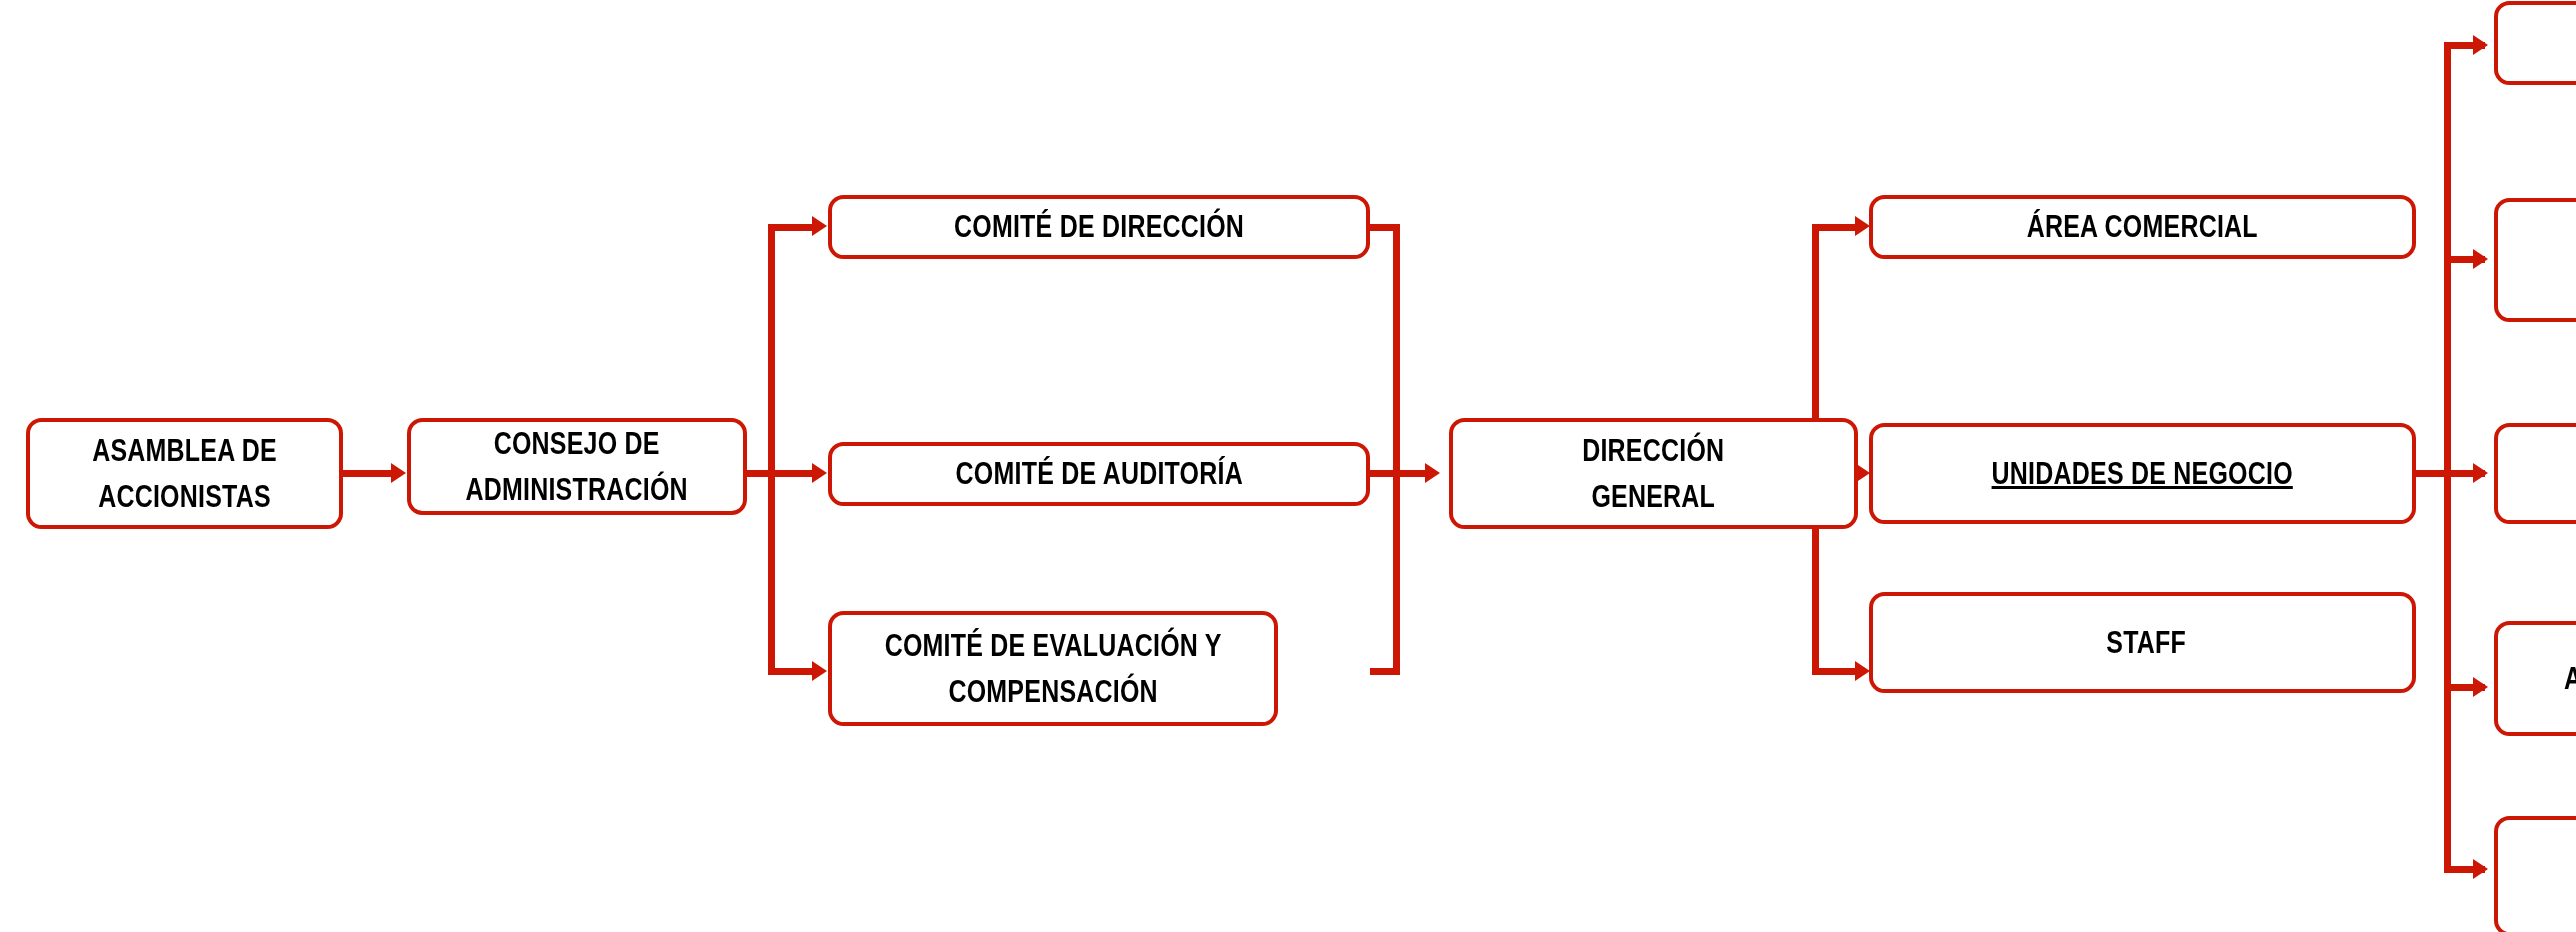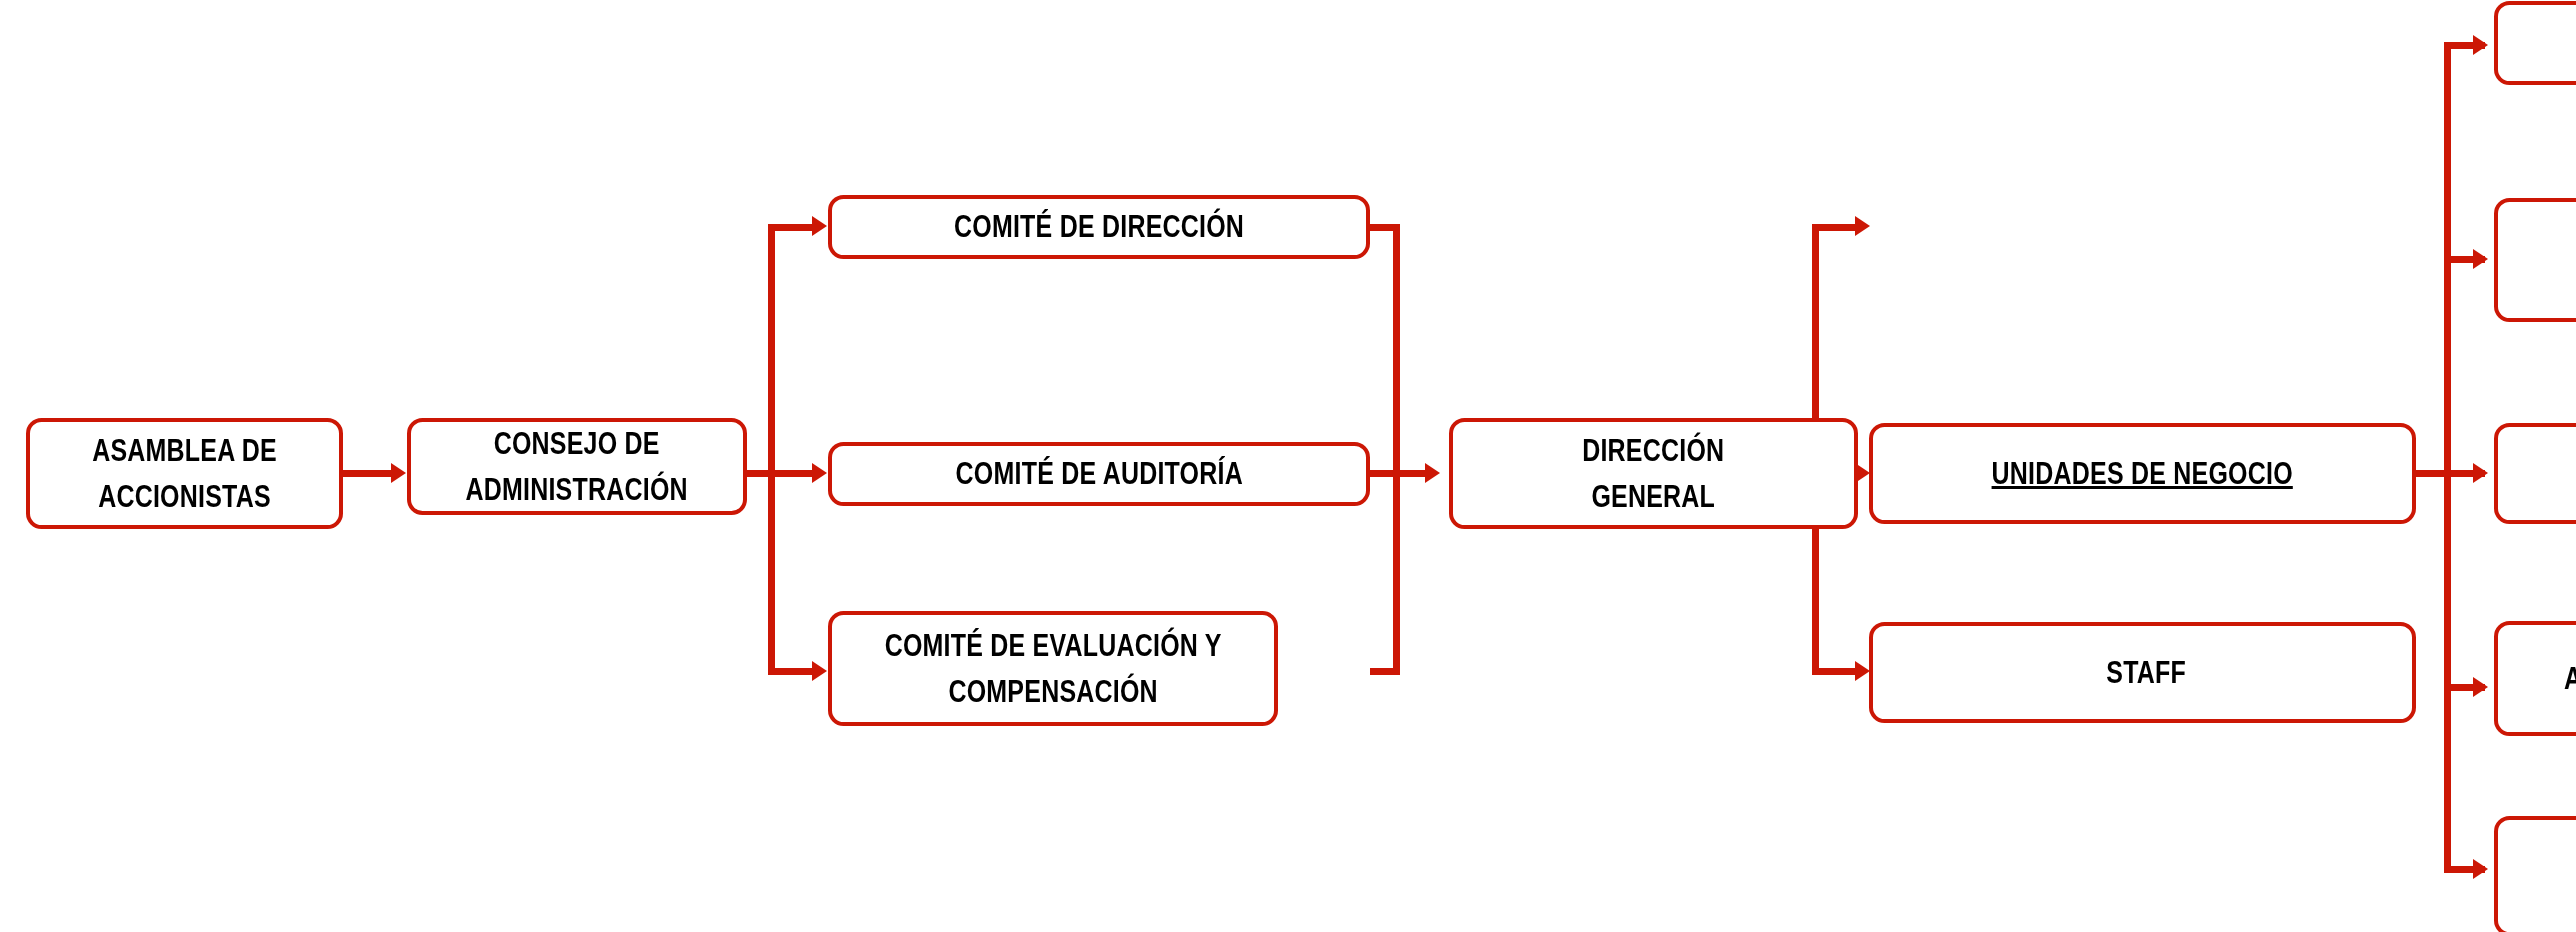"ÁREA COMERCIAL" div.node { html: none -> <div> <div>ÁREA COMERCIAL</div> </div> }
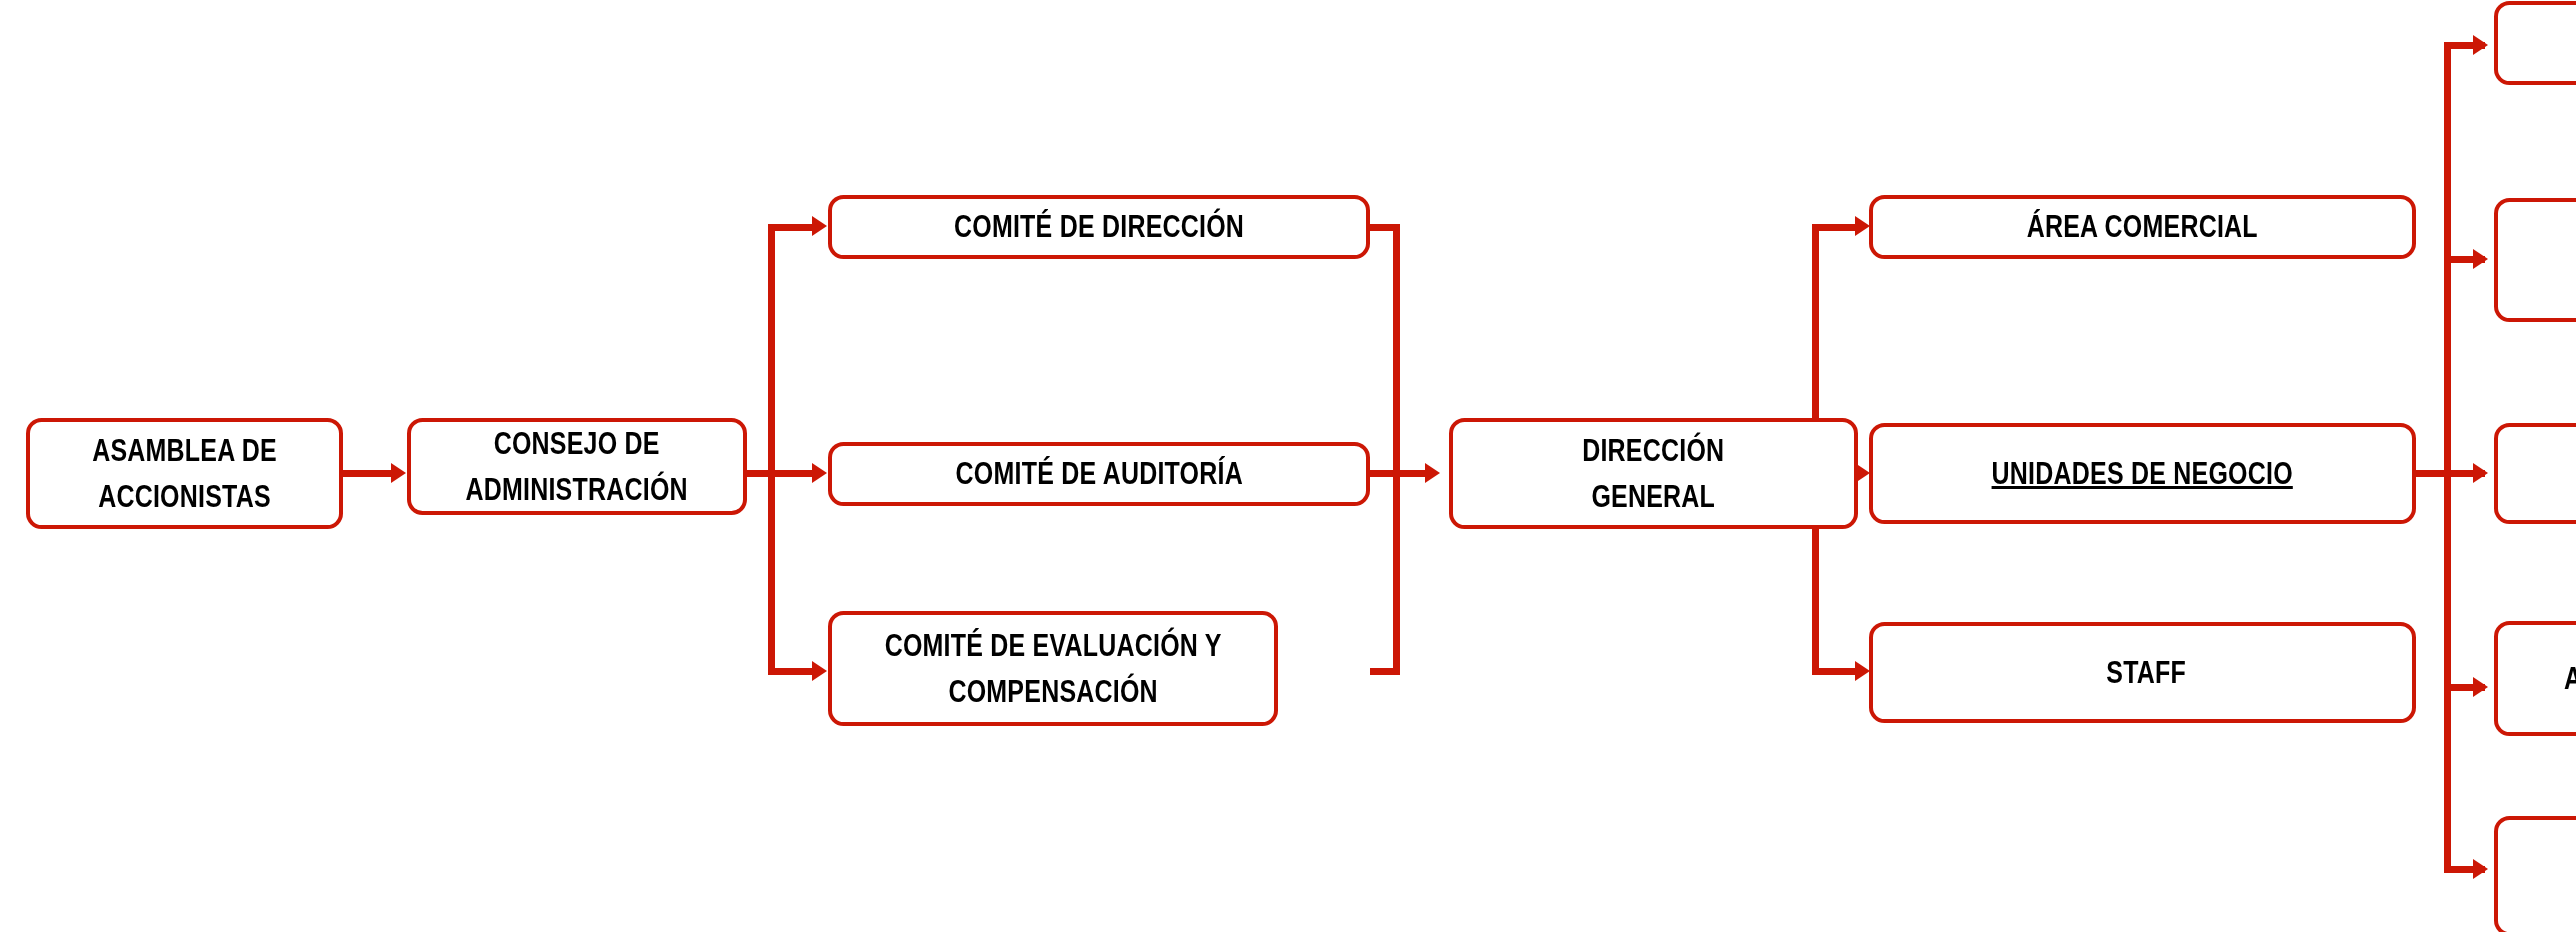"STAFF" div.node { top: 622px -> 592px }
